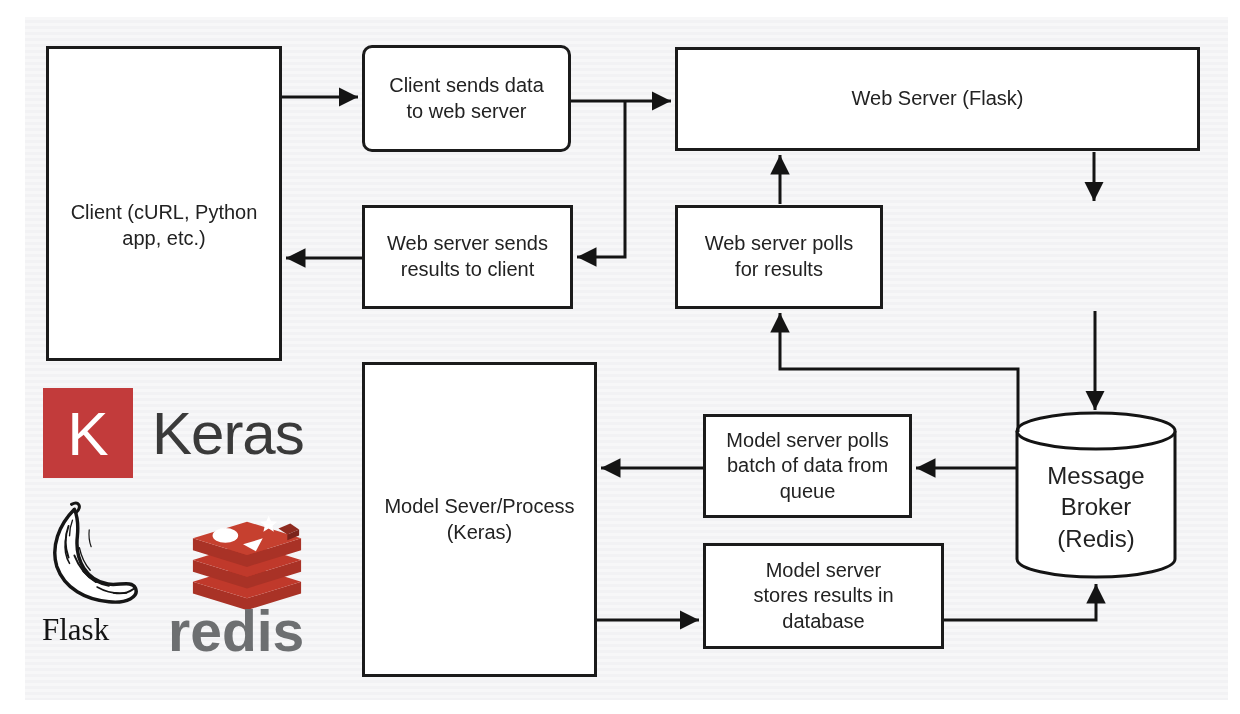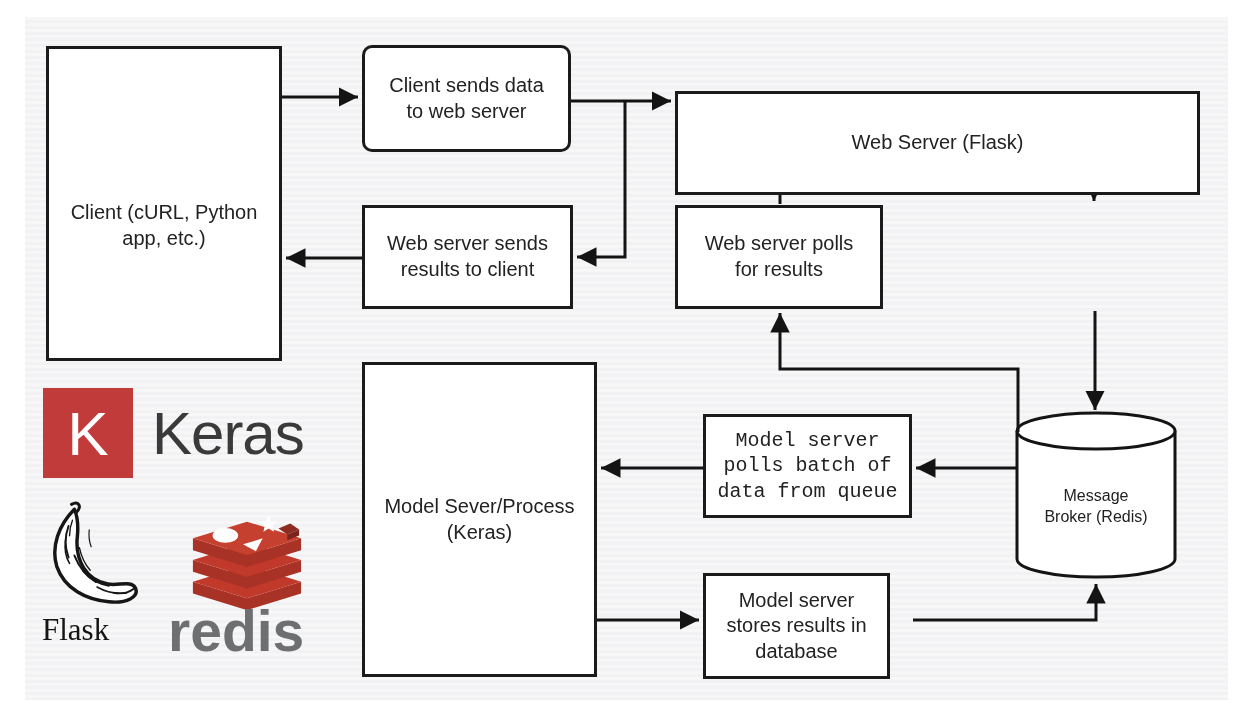"Web Server (Flask)" .n-webserver { margin-top: 44px -> none }
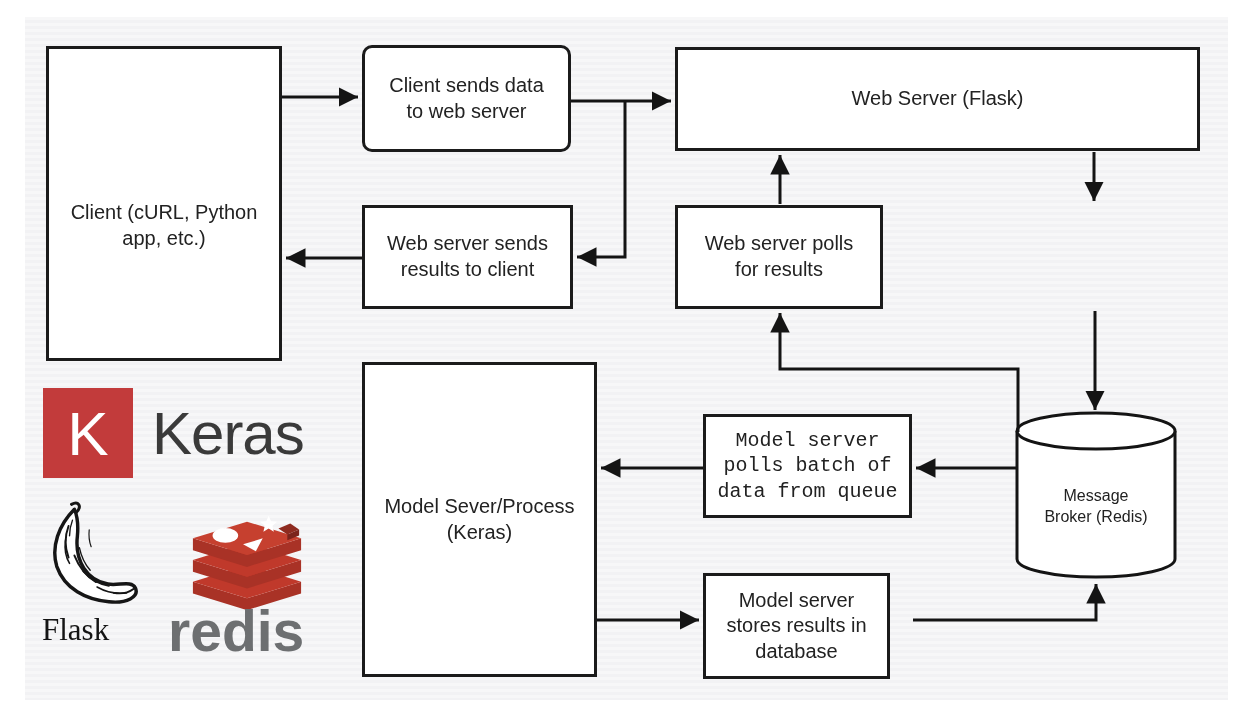"Model server polls batch of" .n-ms-polls span { font-family: Liberation Mono, monospace -> none }
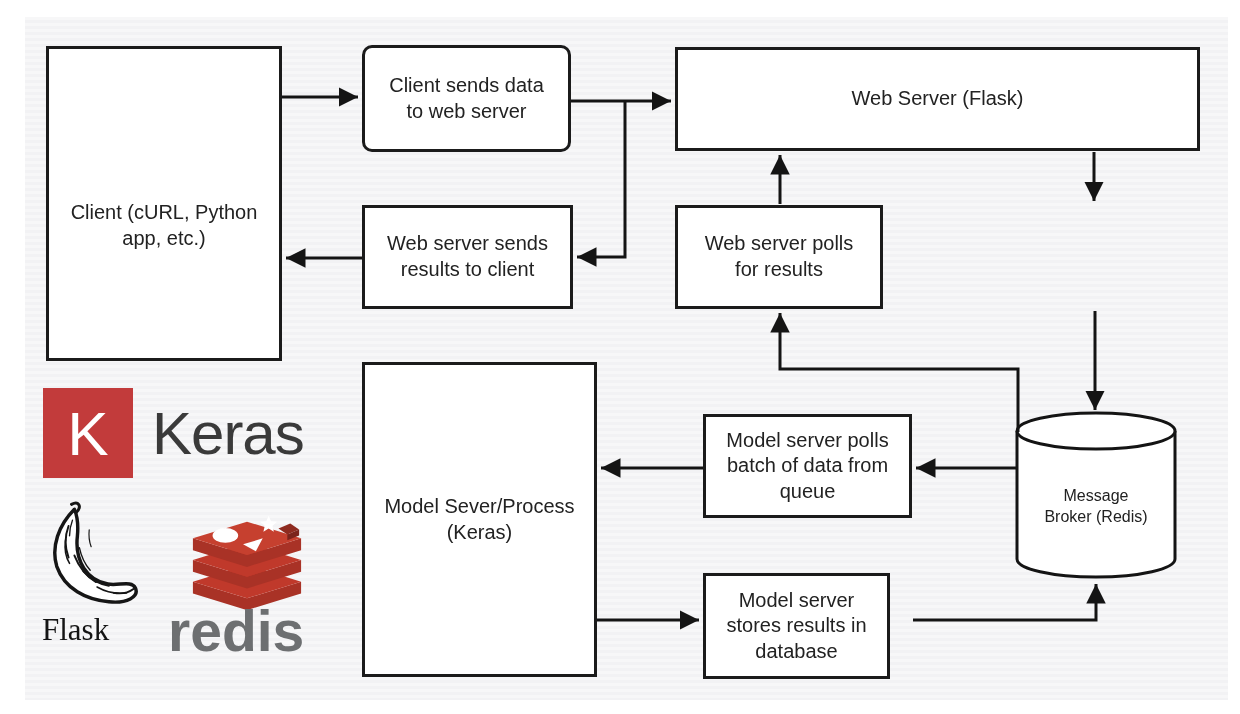"Message Broker (Redis)" .broker-label { font-size: 16px -> 24px }
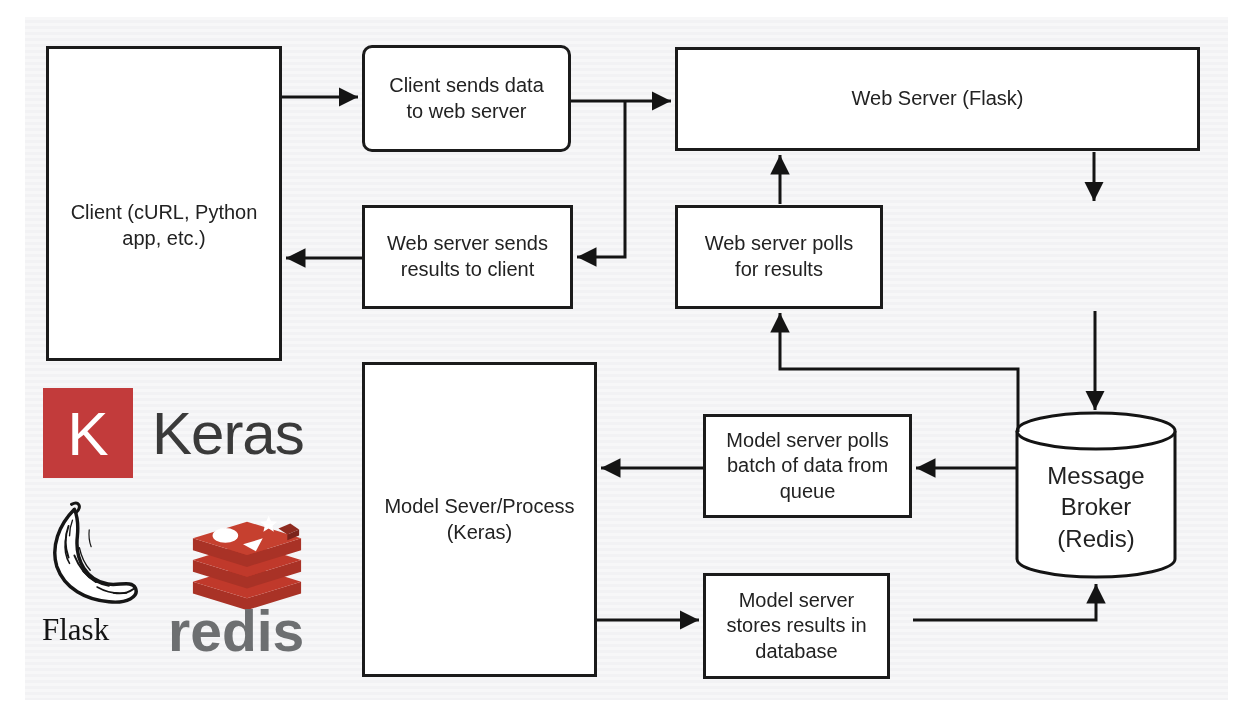"Model server stores results in" .n-ms-stores { top: 573px -> 543px; width: 187px -> 241px }
